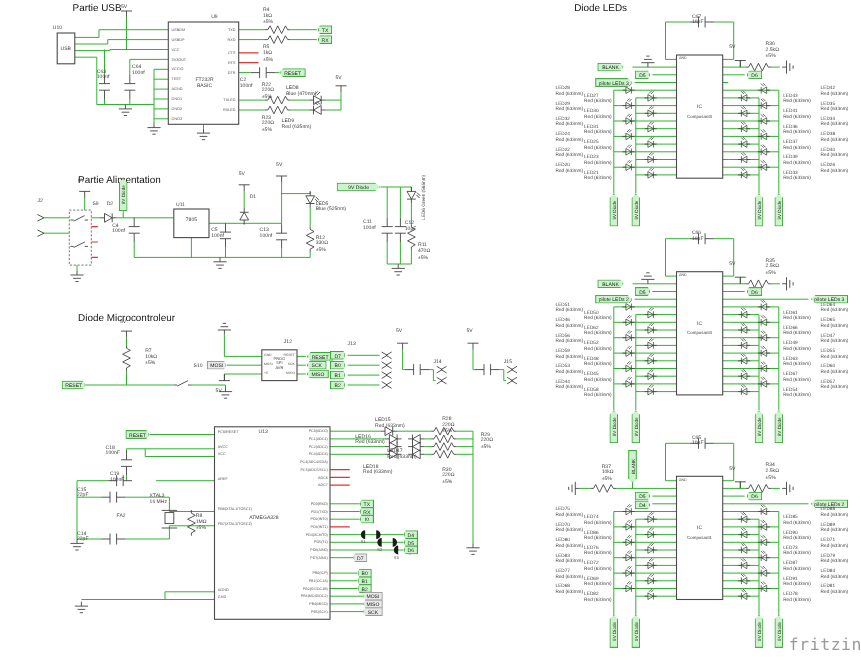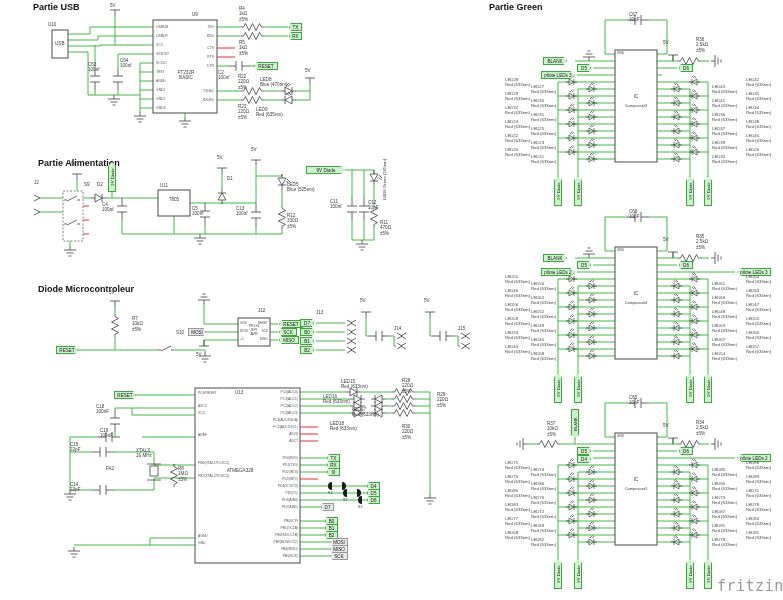"Partie USB" .title { font-weight: 700 -> 400; margin-left: none -> 33px }
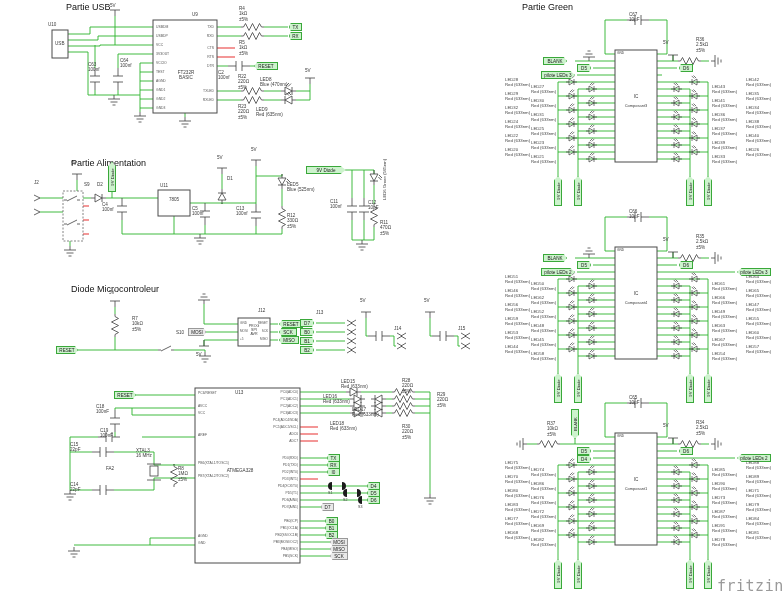"Partie Green" div.title { text: Partie Green -> Diode LEDs }
